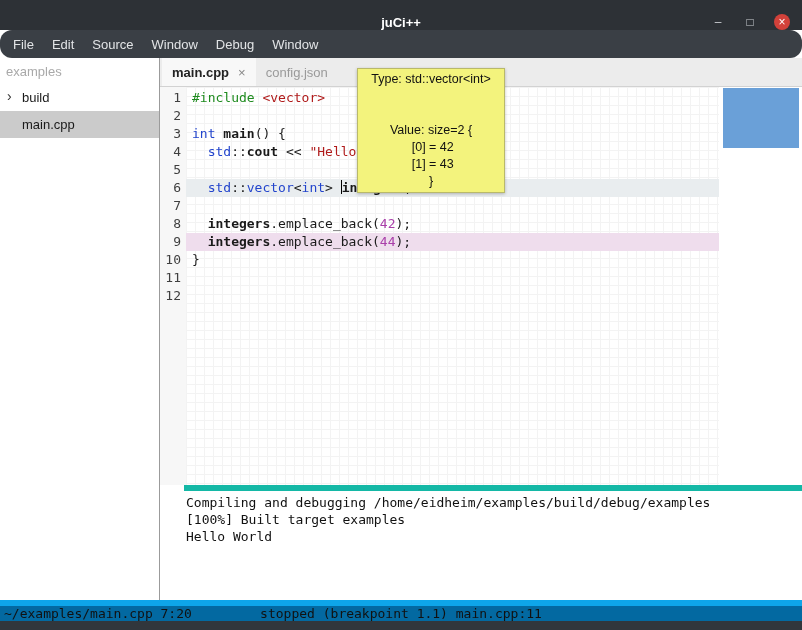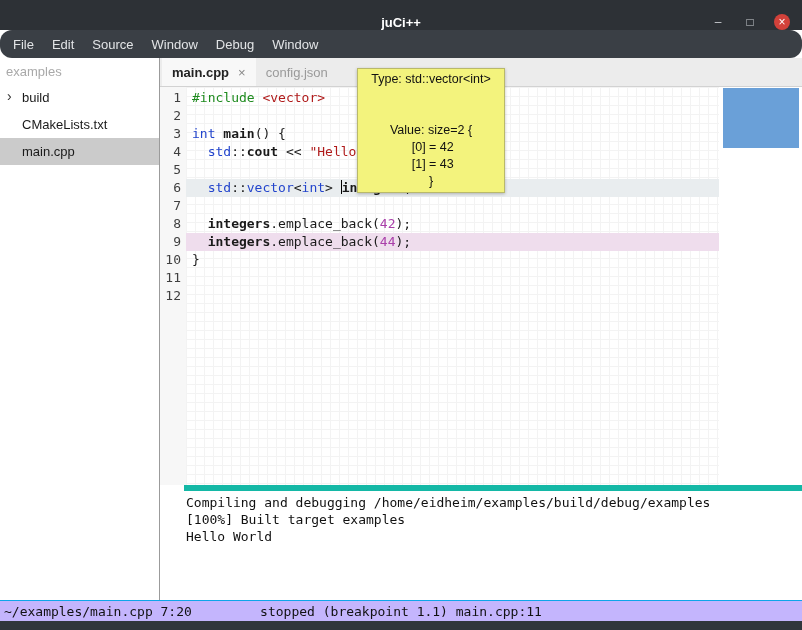"CMakeLists.txt" div.tree-item { html: <div> <span>CMakeLists.txt</span> </div> -> none }
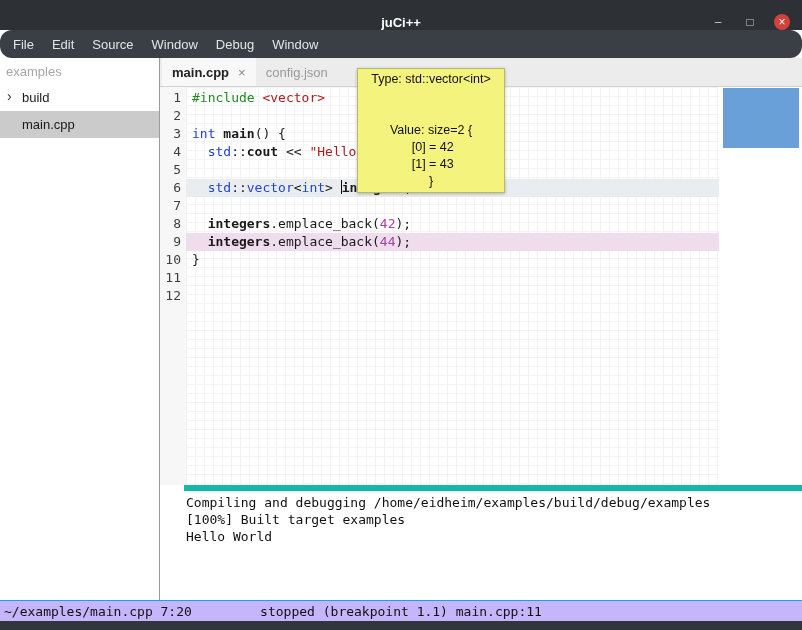"~/examples/main.cpp 7:20" .statusbar { background: #c4b5fd -> #0369a1; border-top: 1px solid #0ea5e9 -> 6px solid #0ea5e9 }
